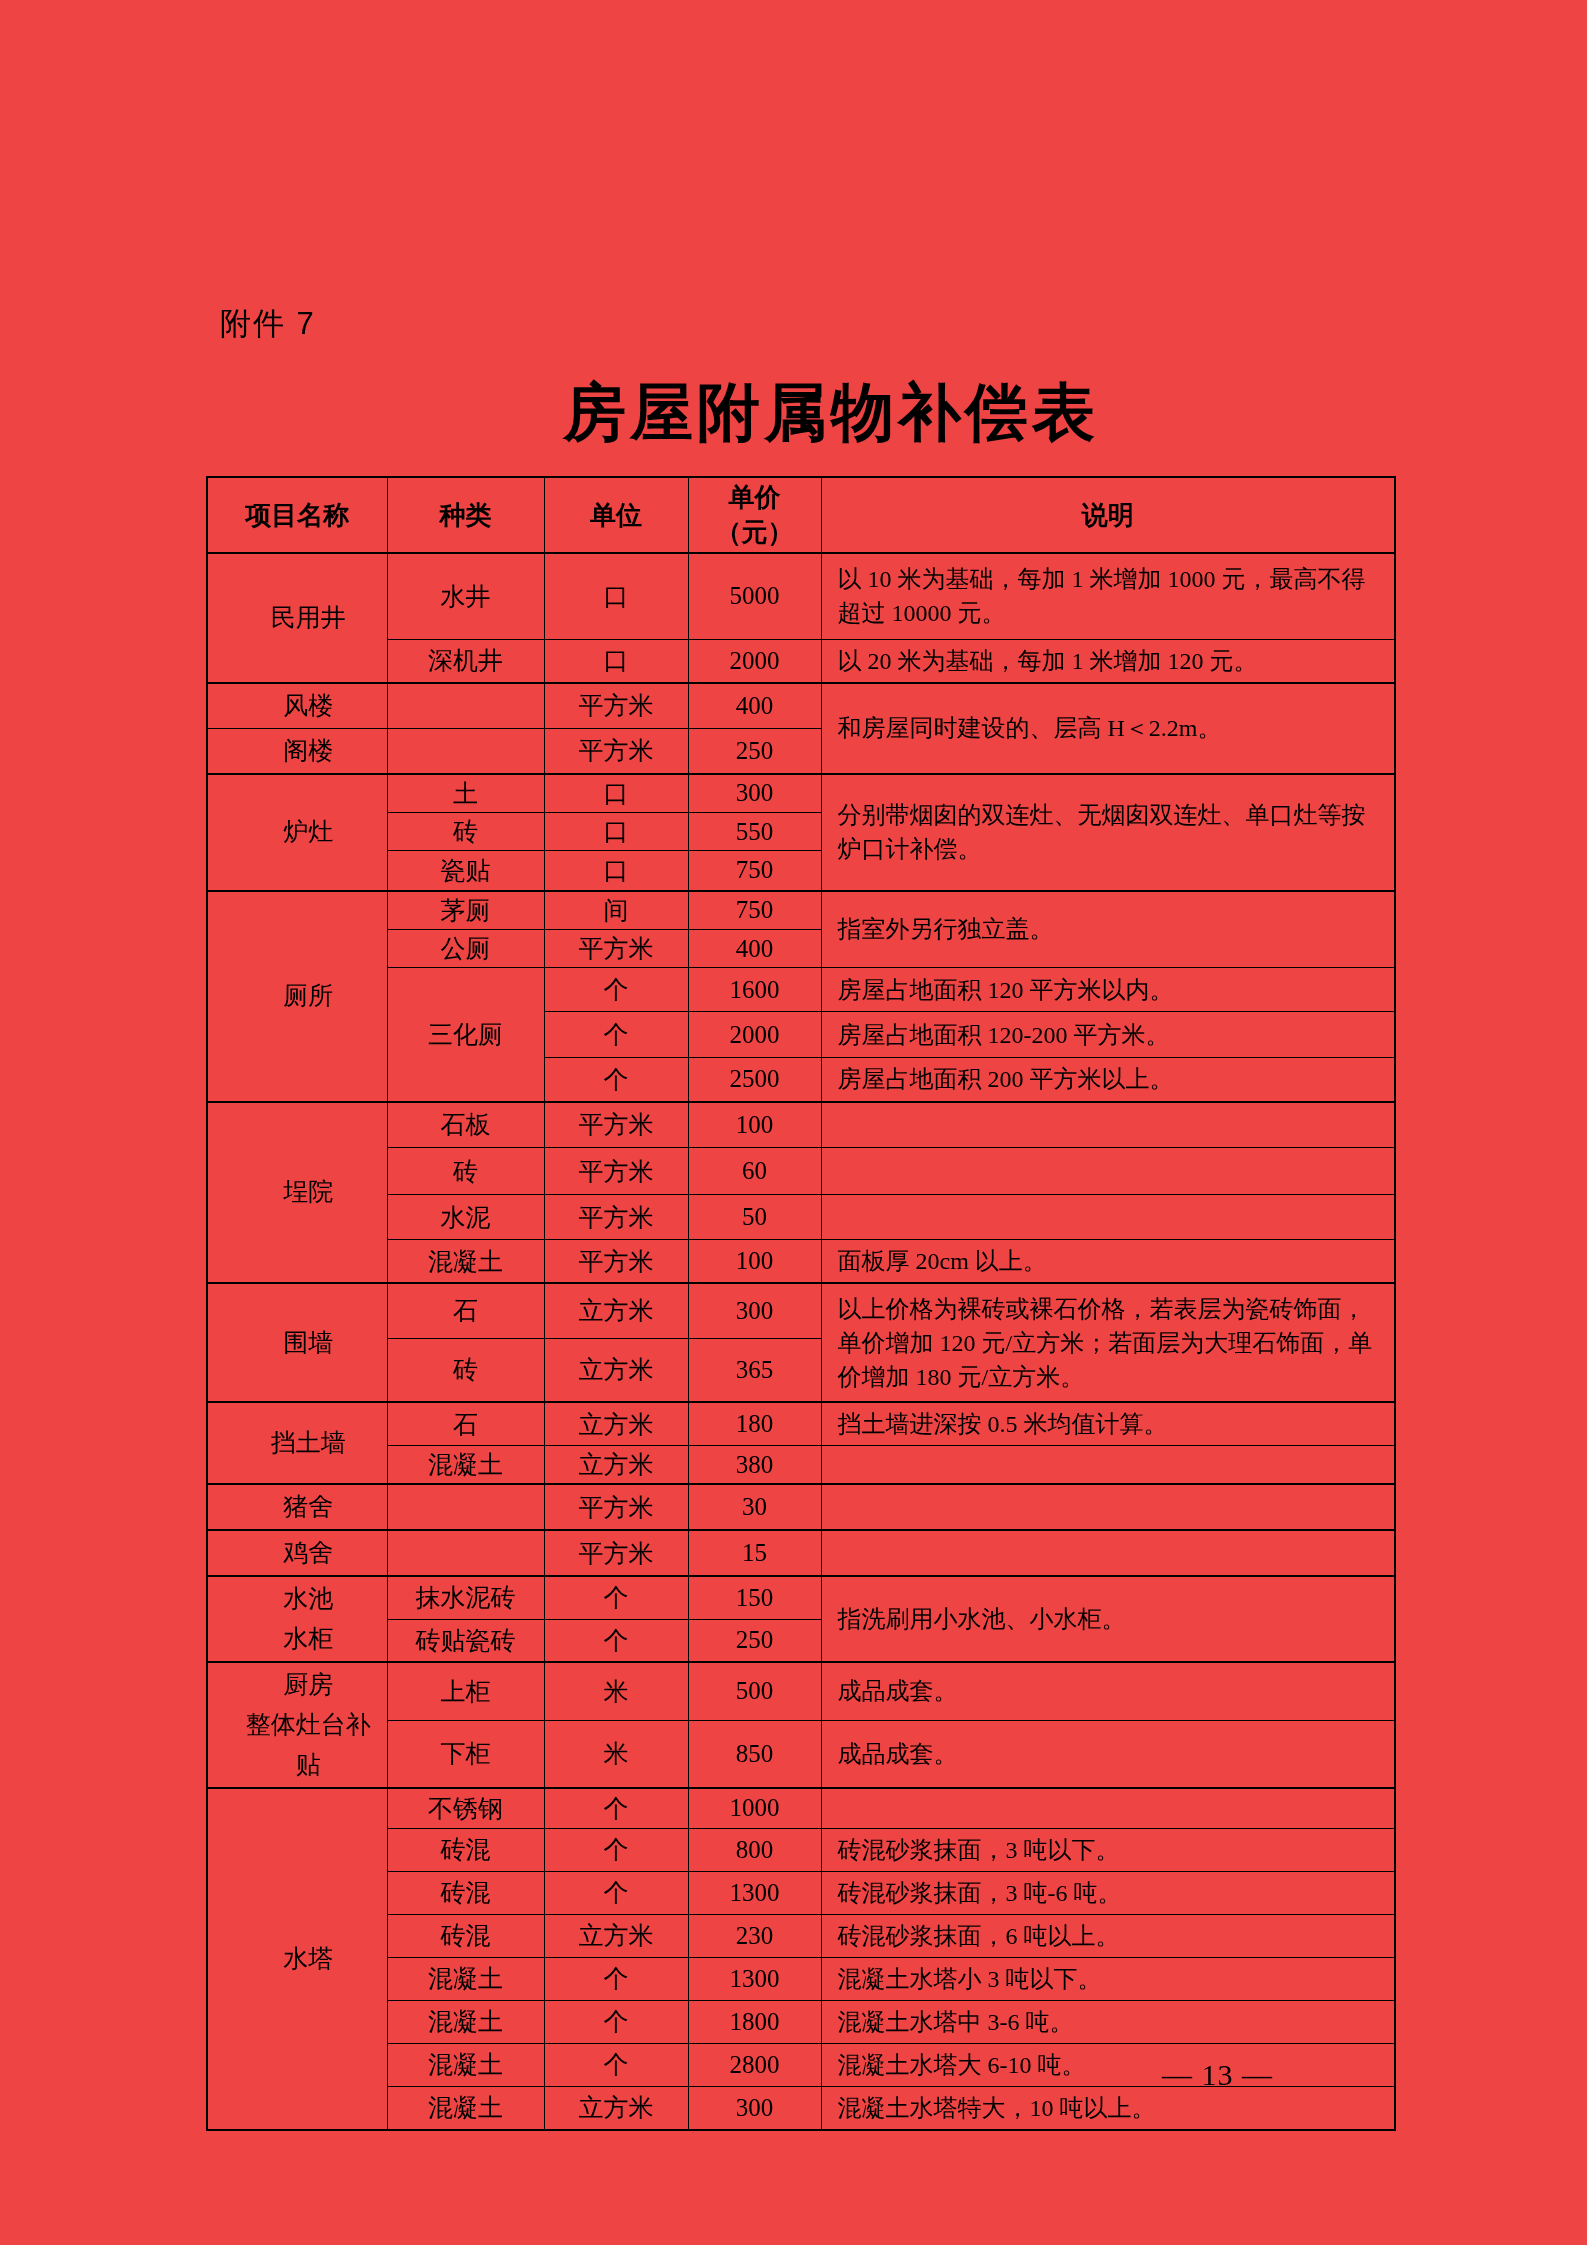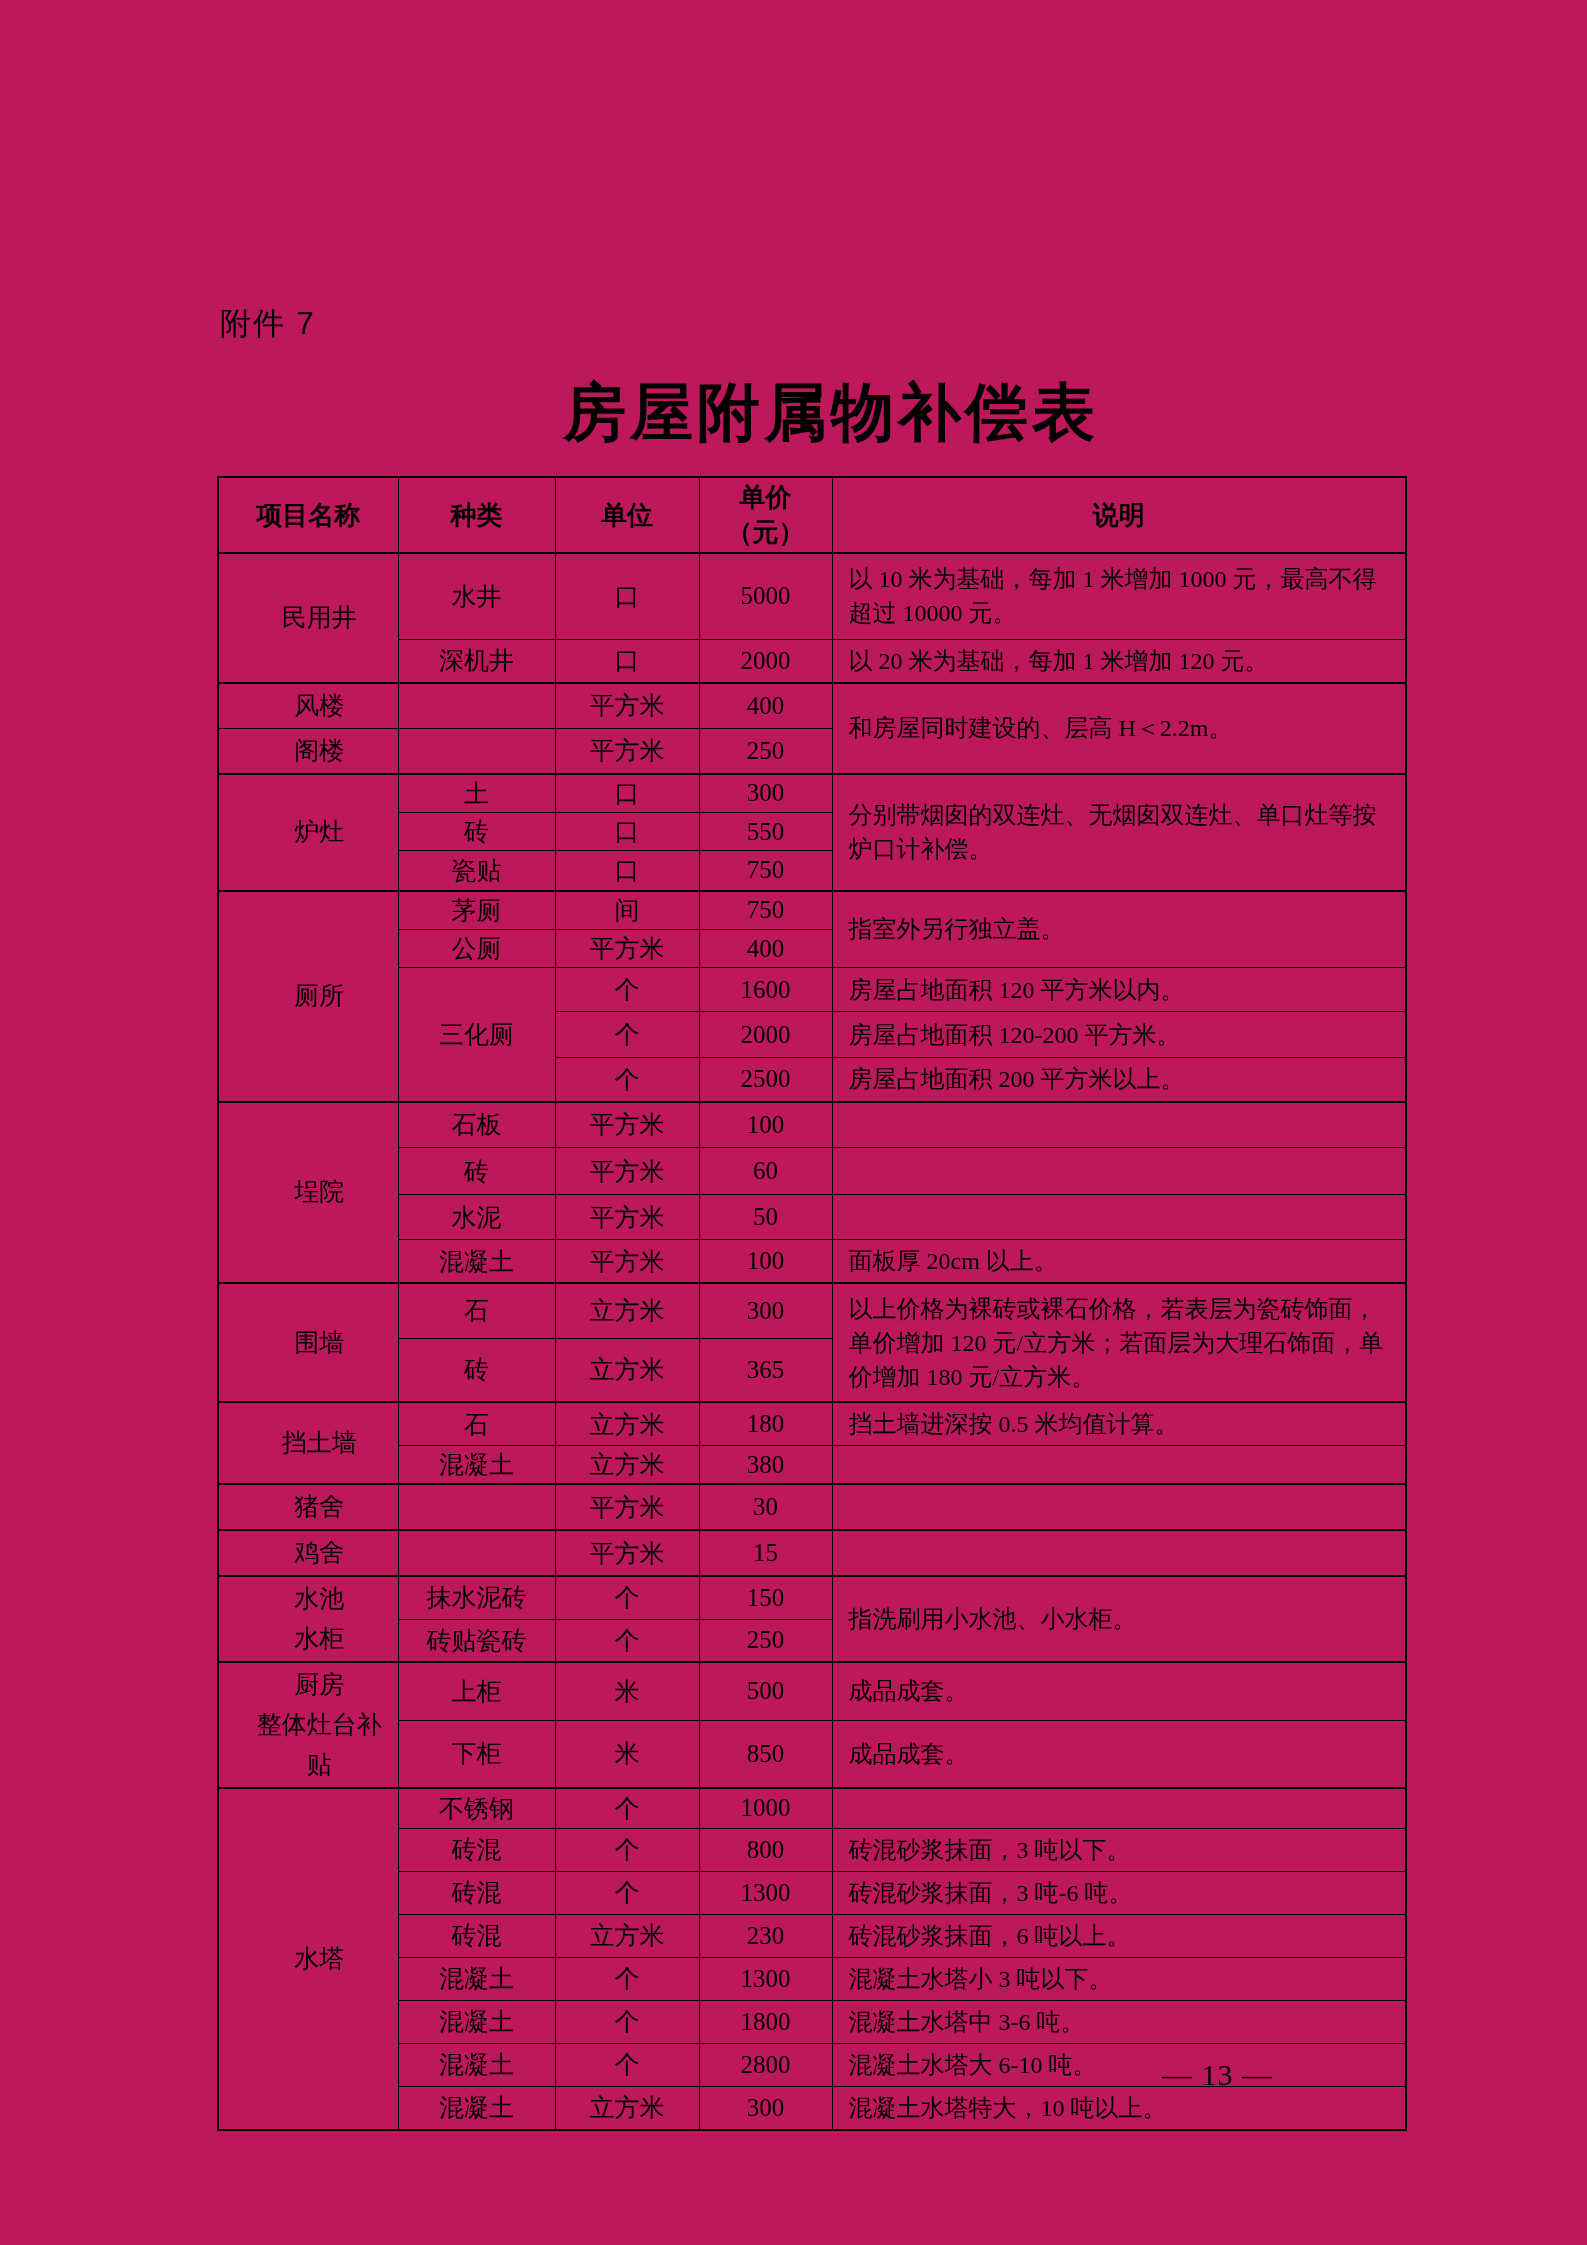"附件 7" .page { background: #be185d -> #ef4444 }
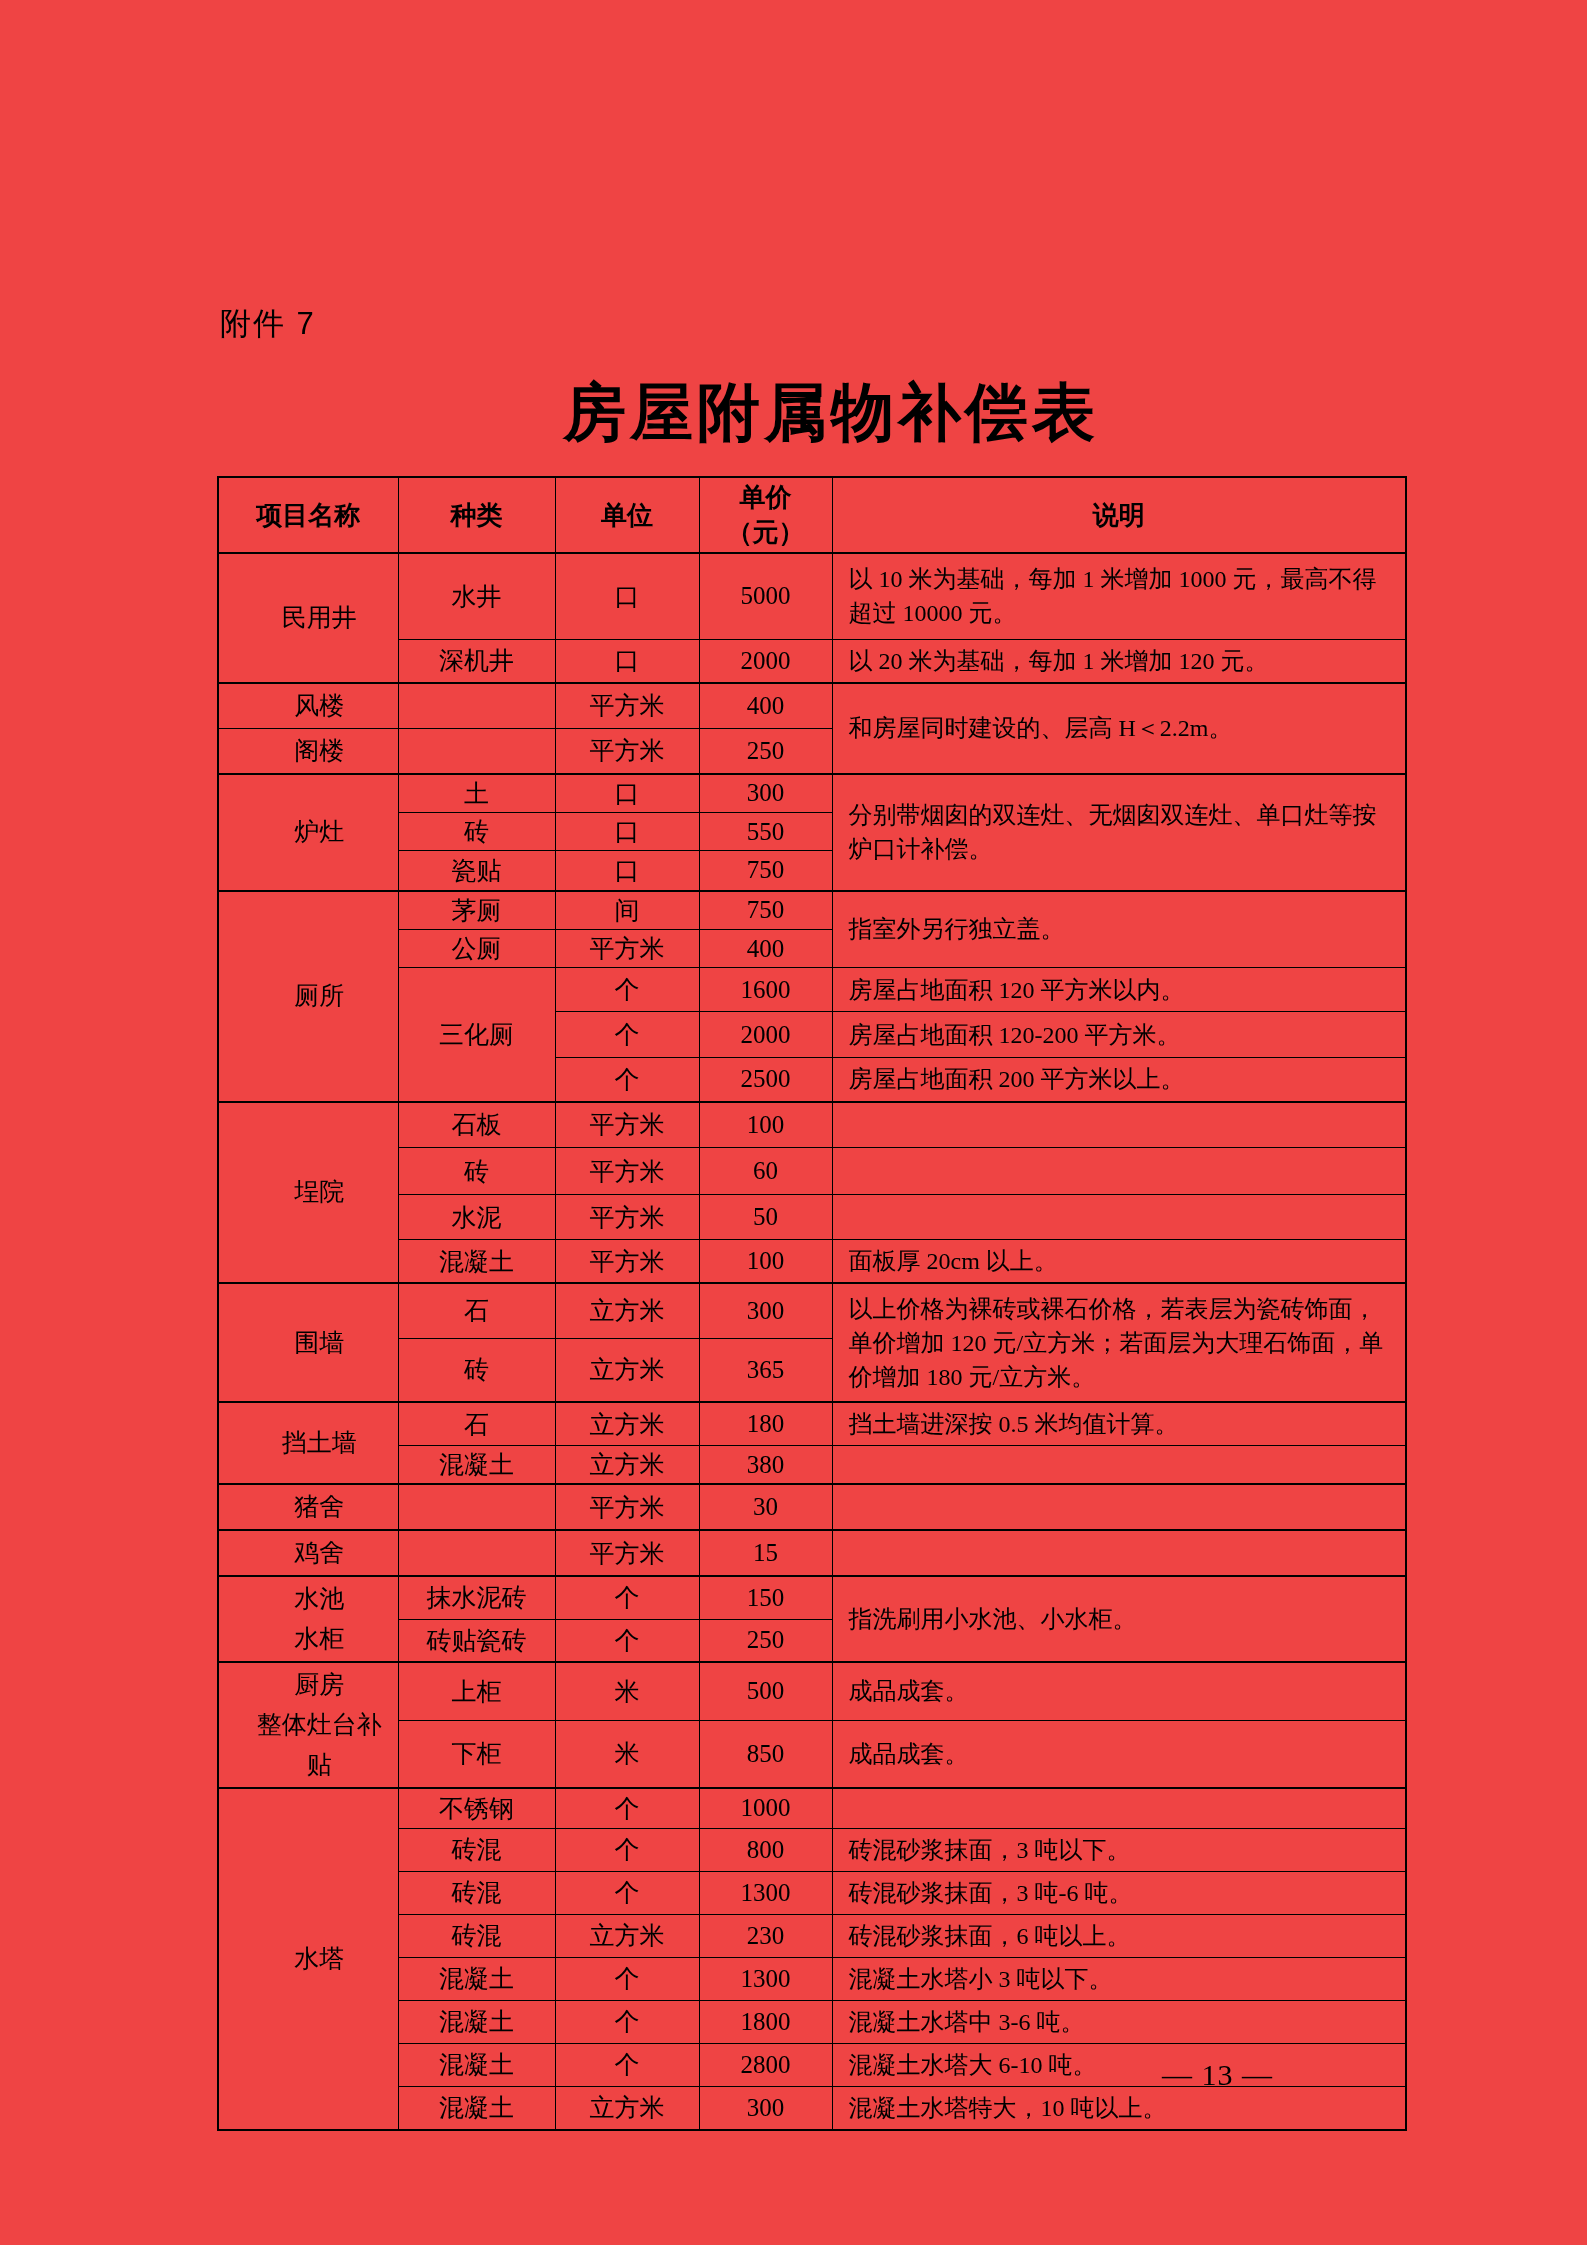"项目名称" table.comp-table { left: 217px -> 206px }
